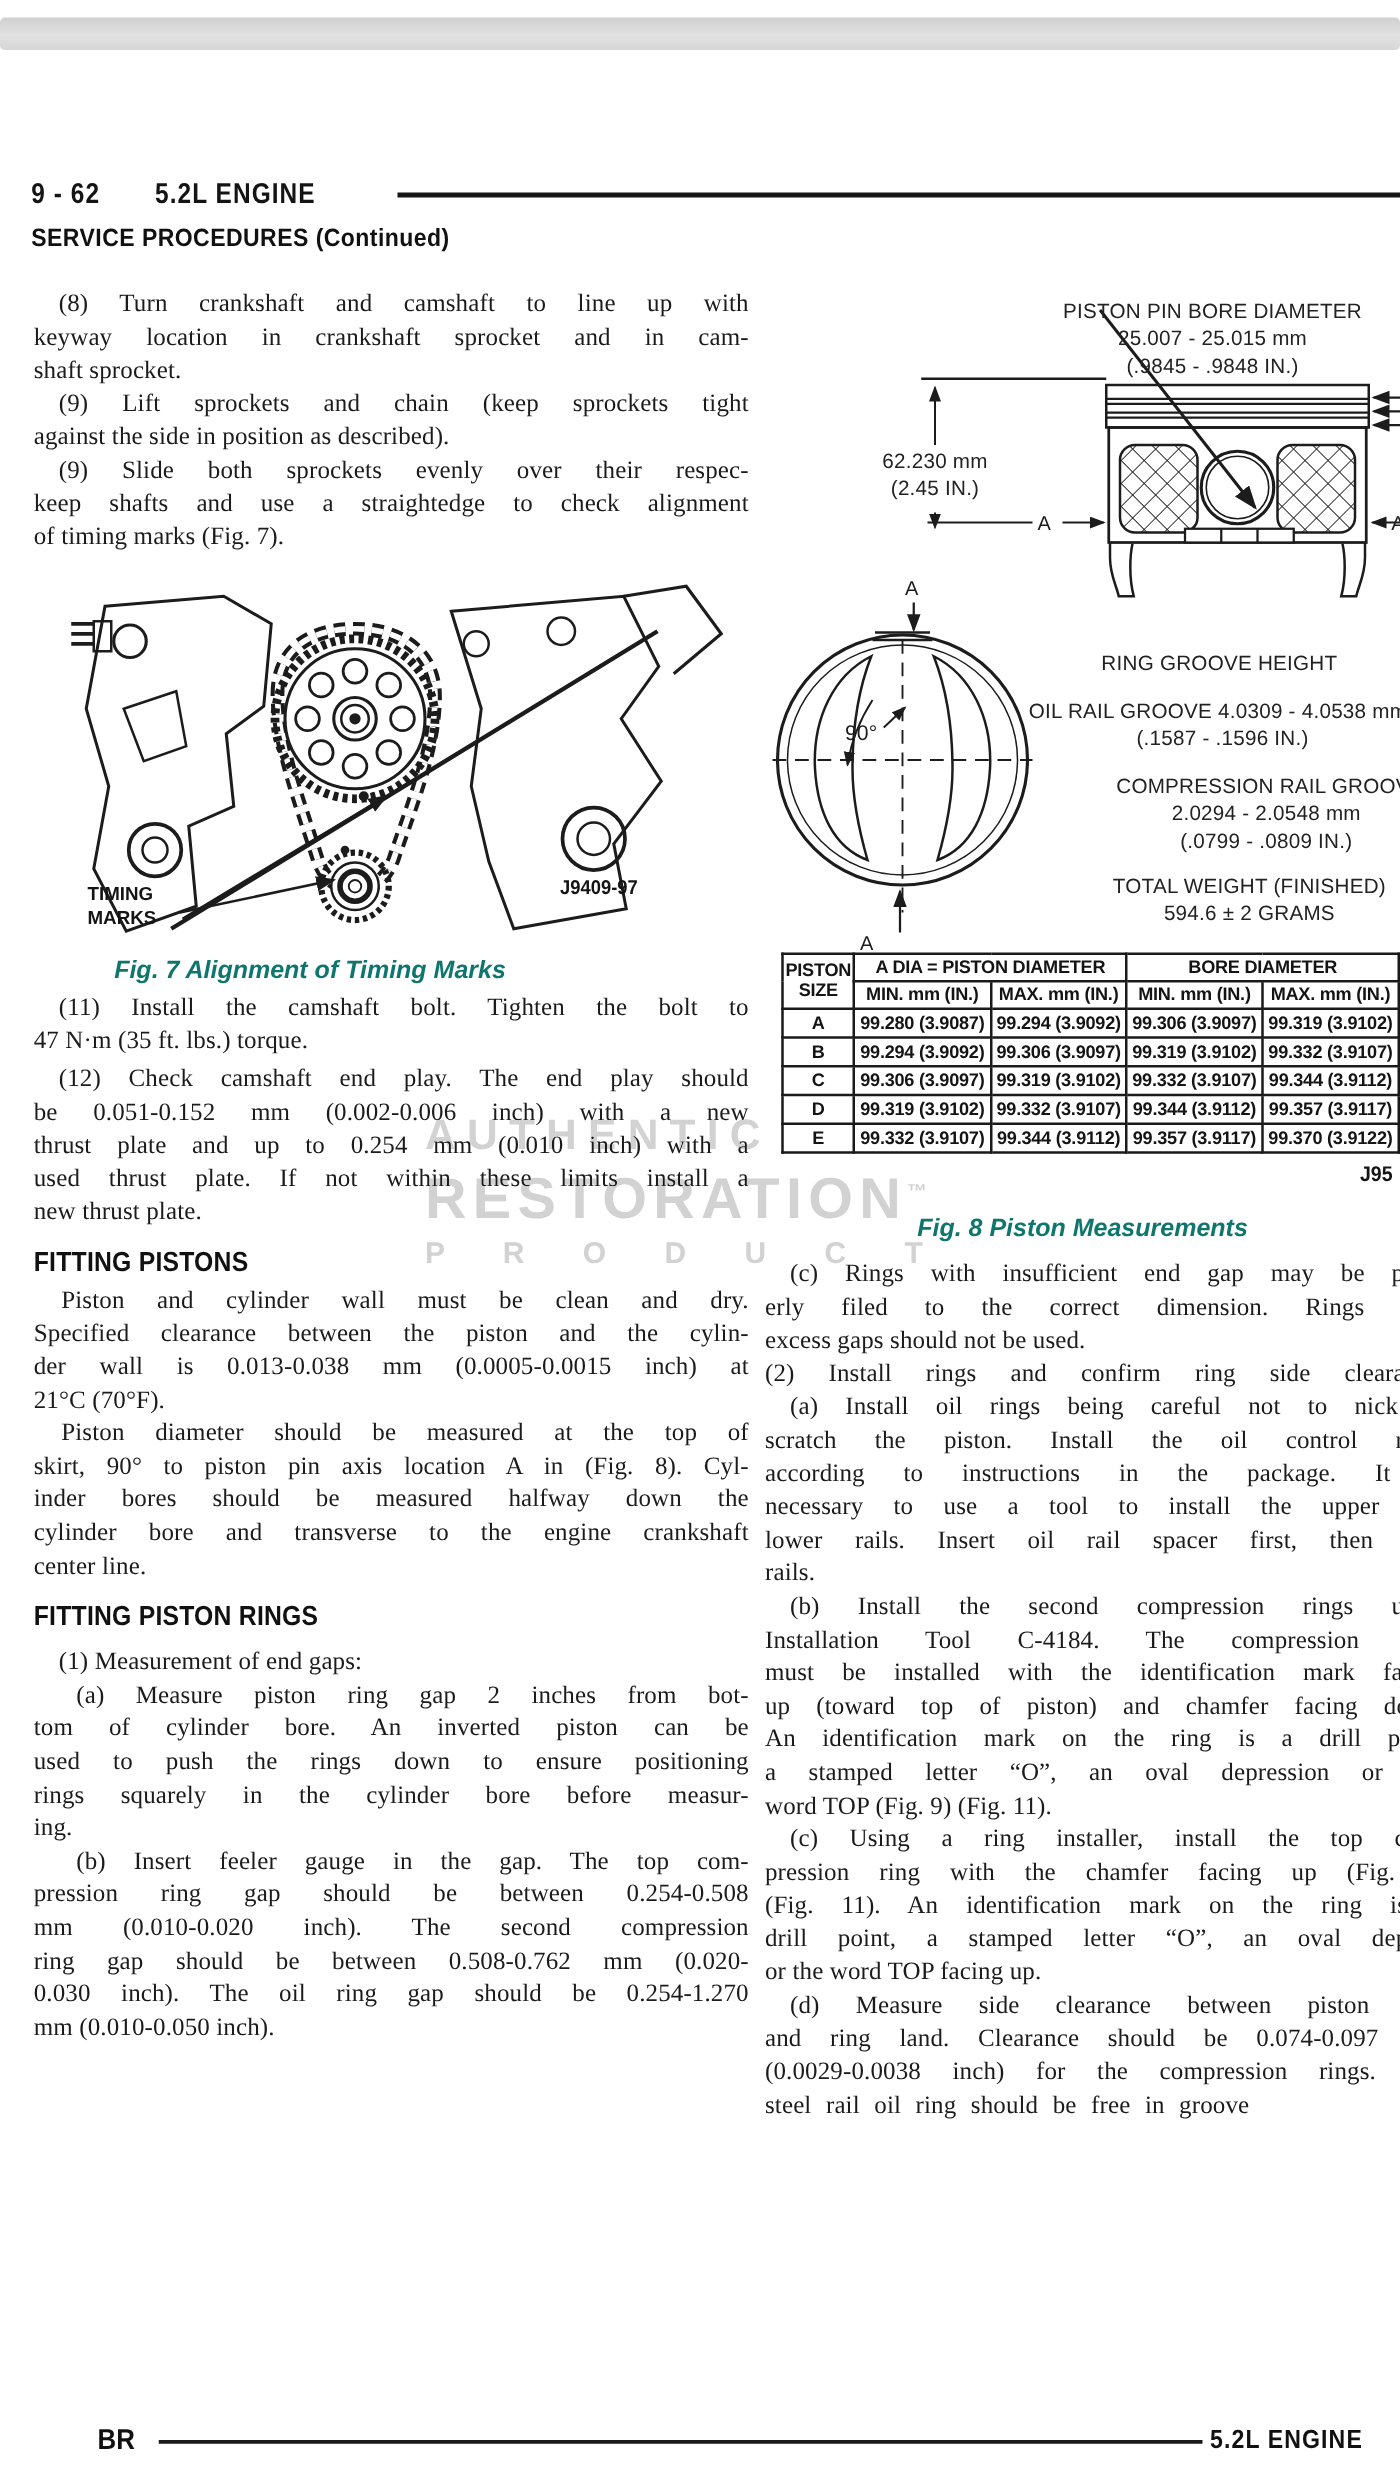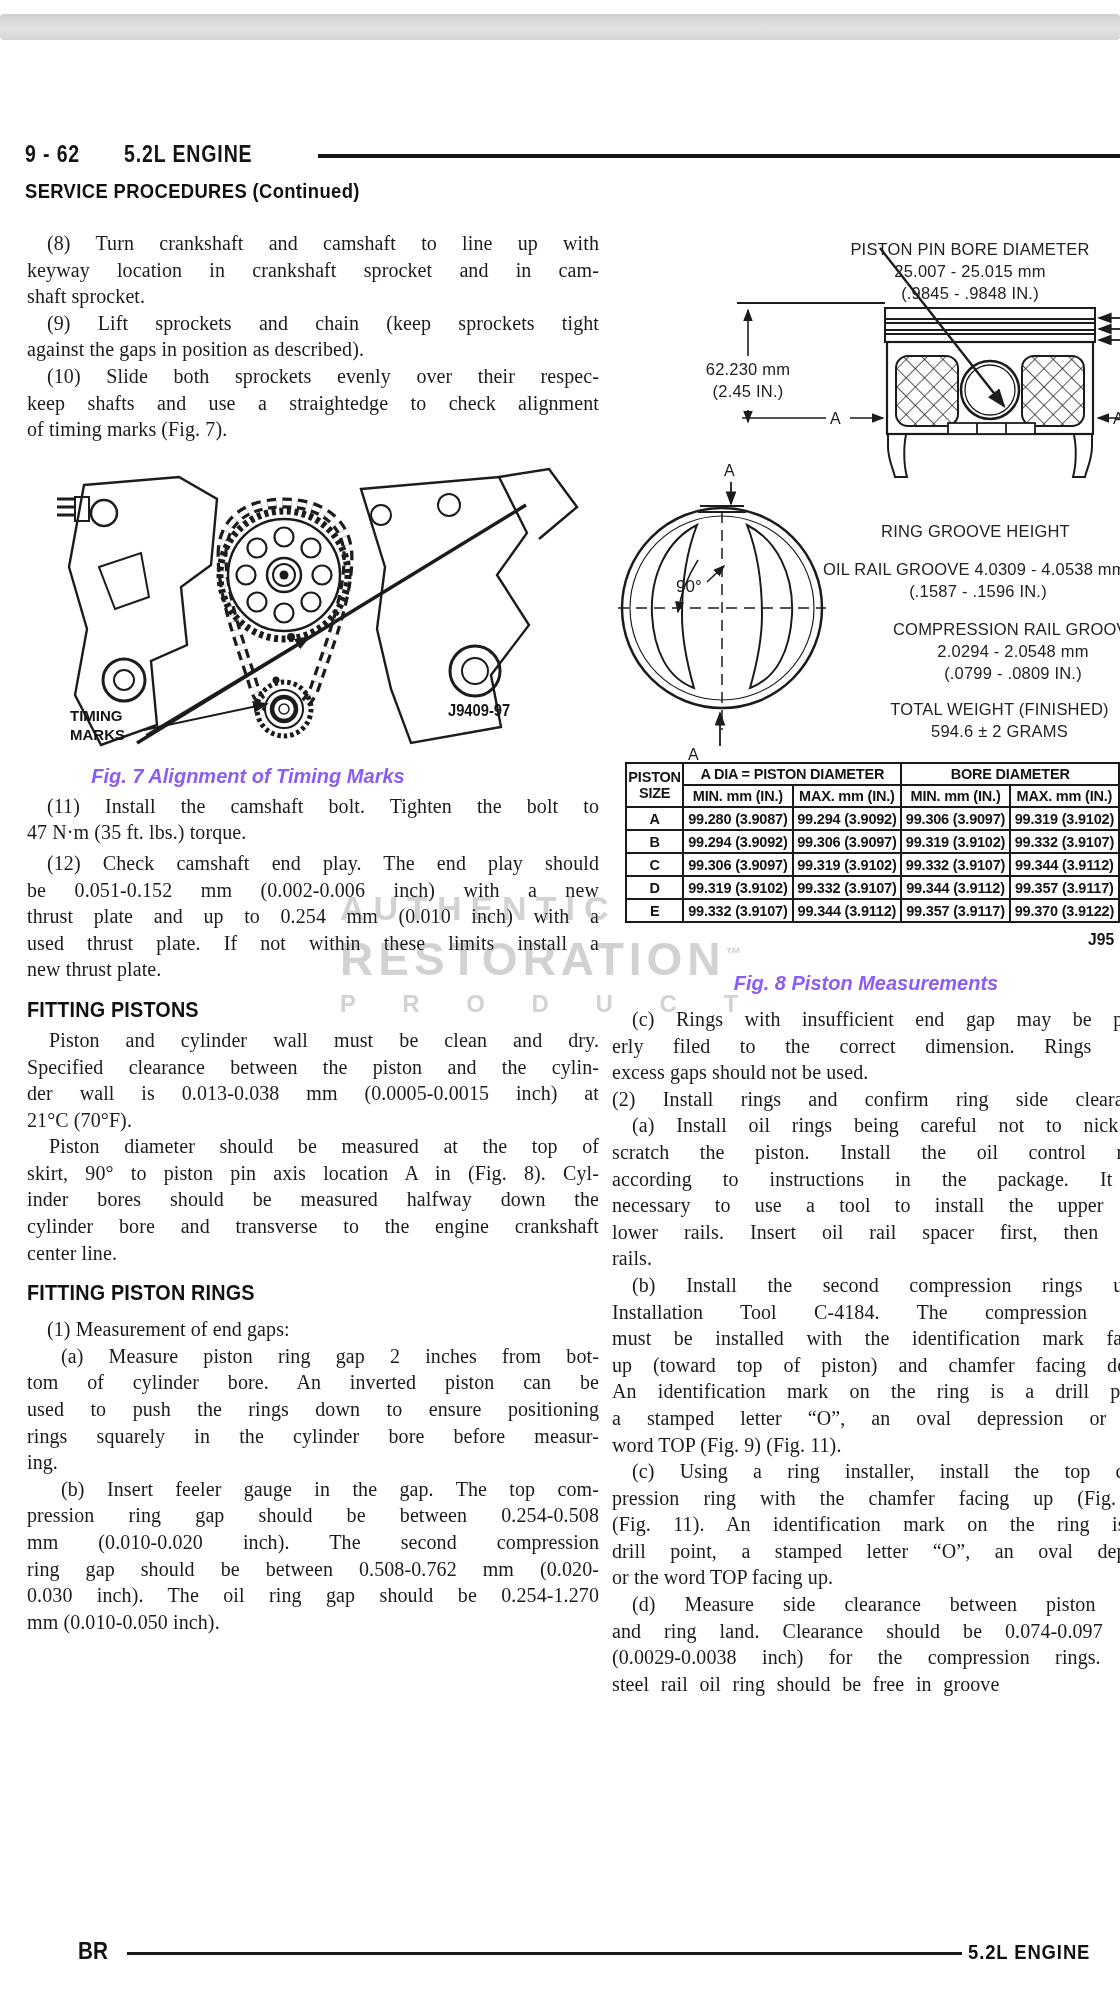"against the gaps in position" div.ln { text: gaps -> side }
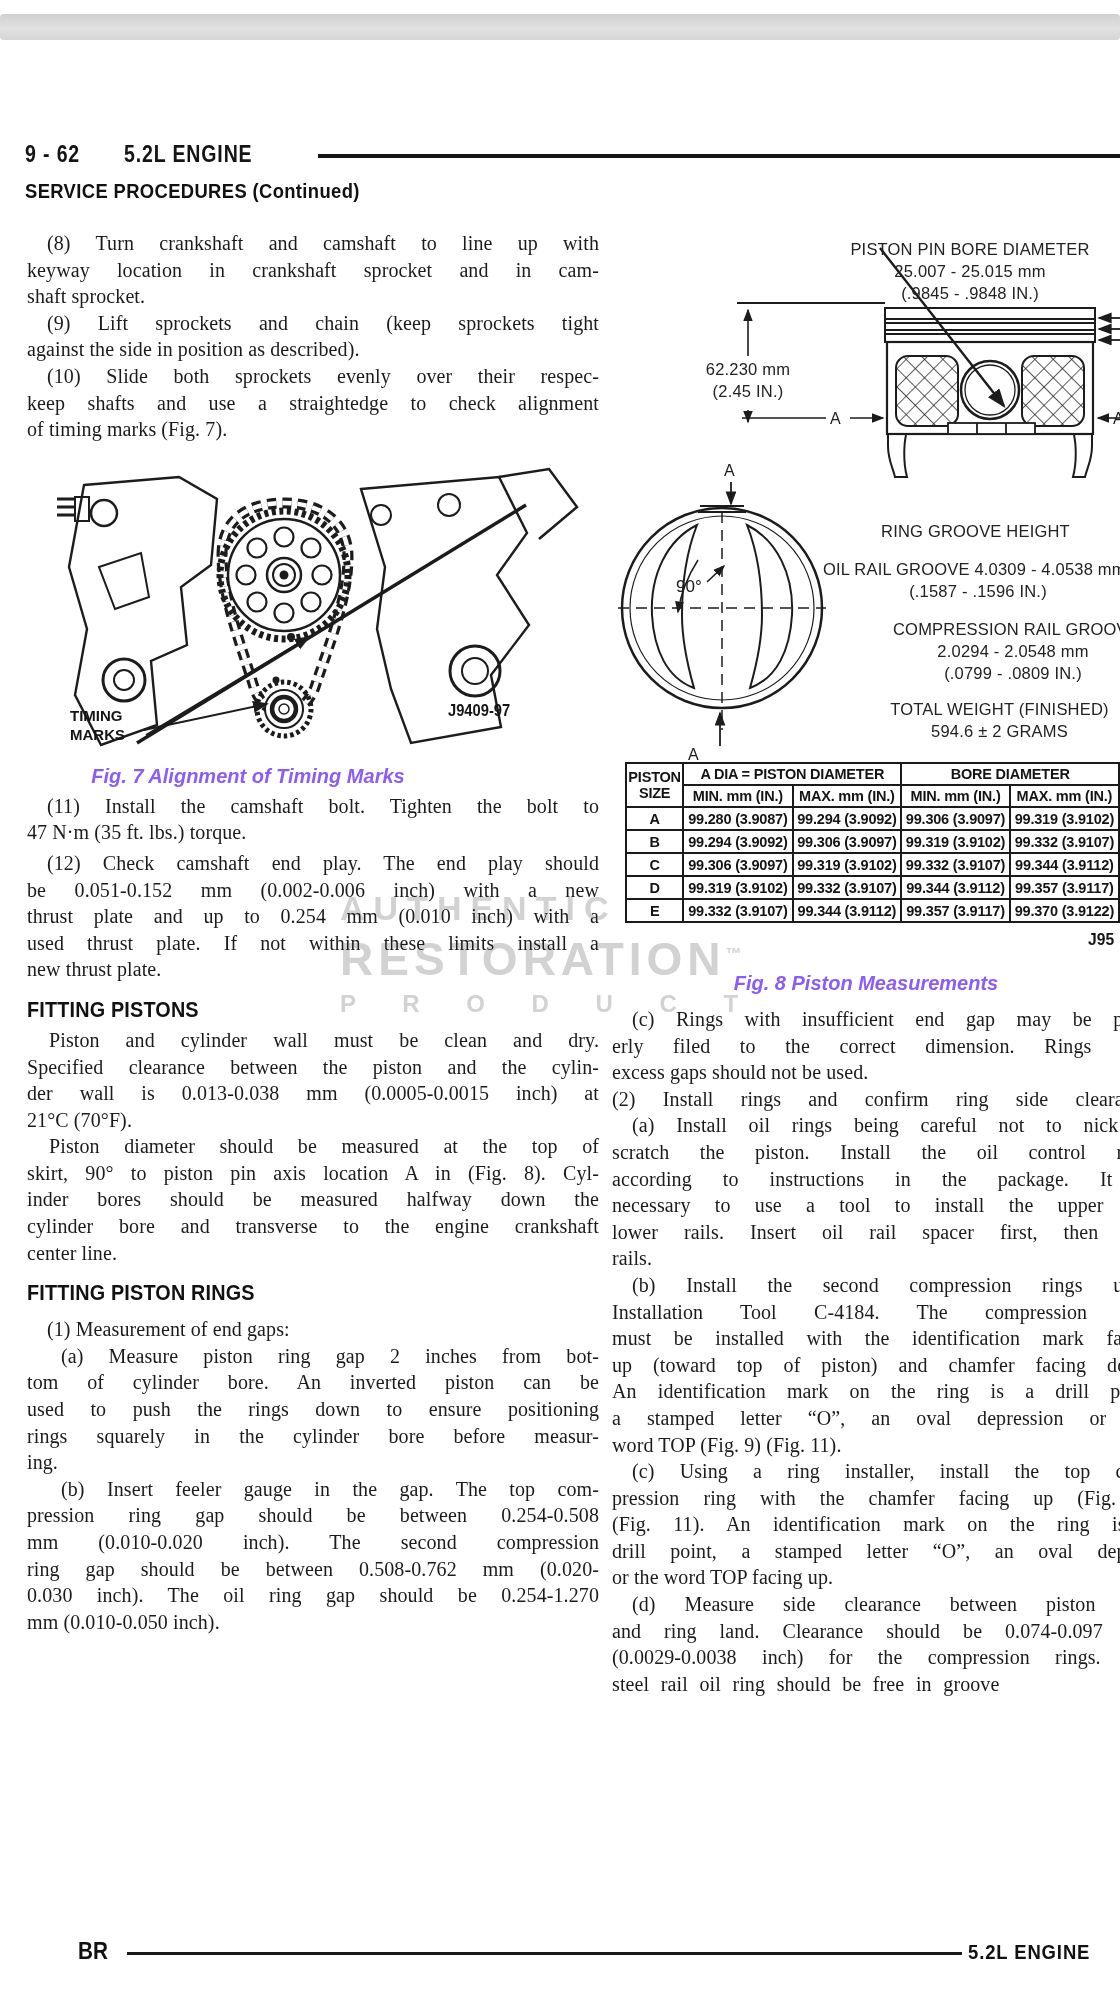"(10) Slide both sprockets evenly" div.ln { text: 10 -> 9 }
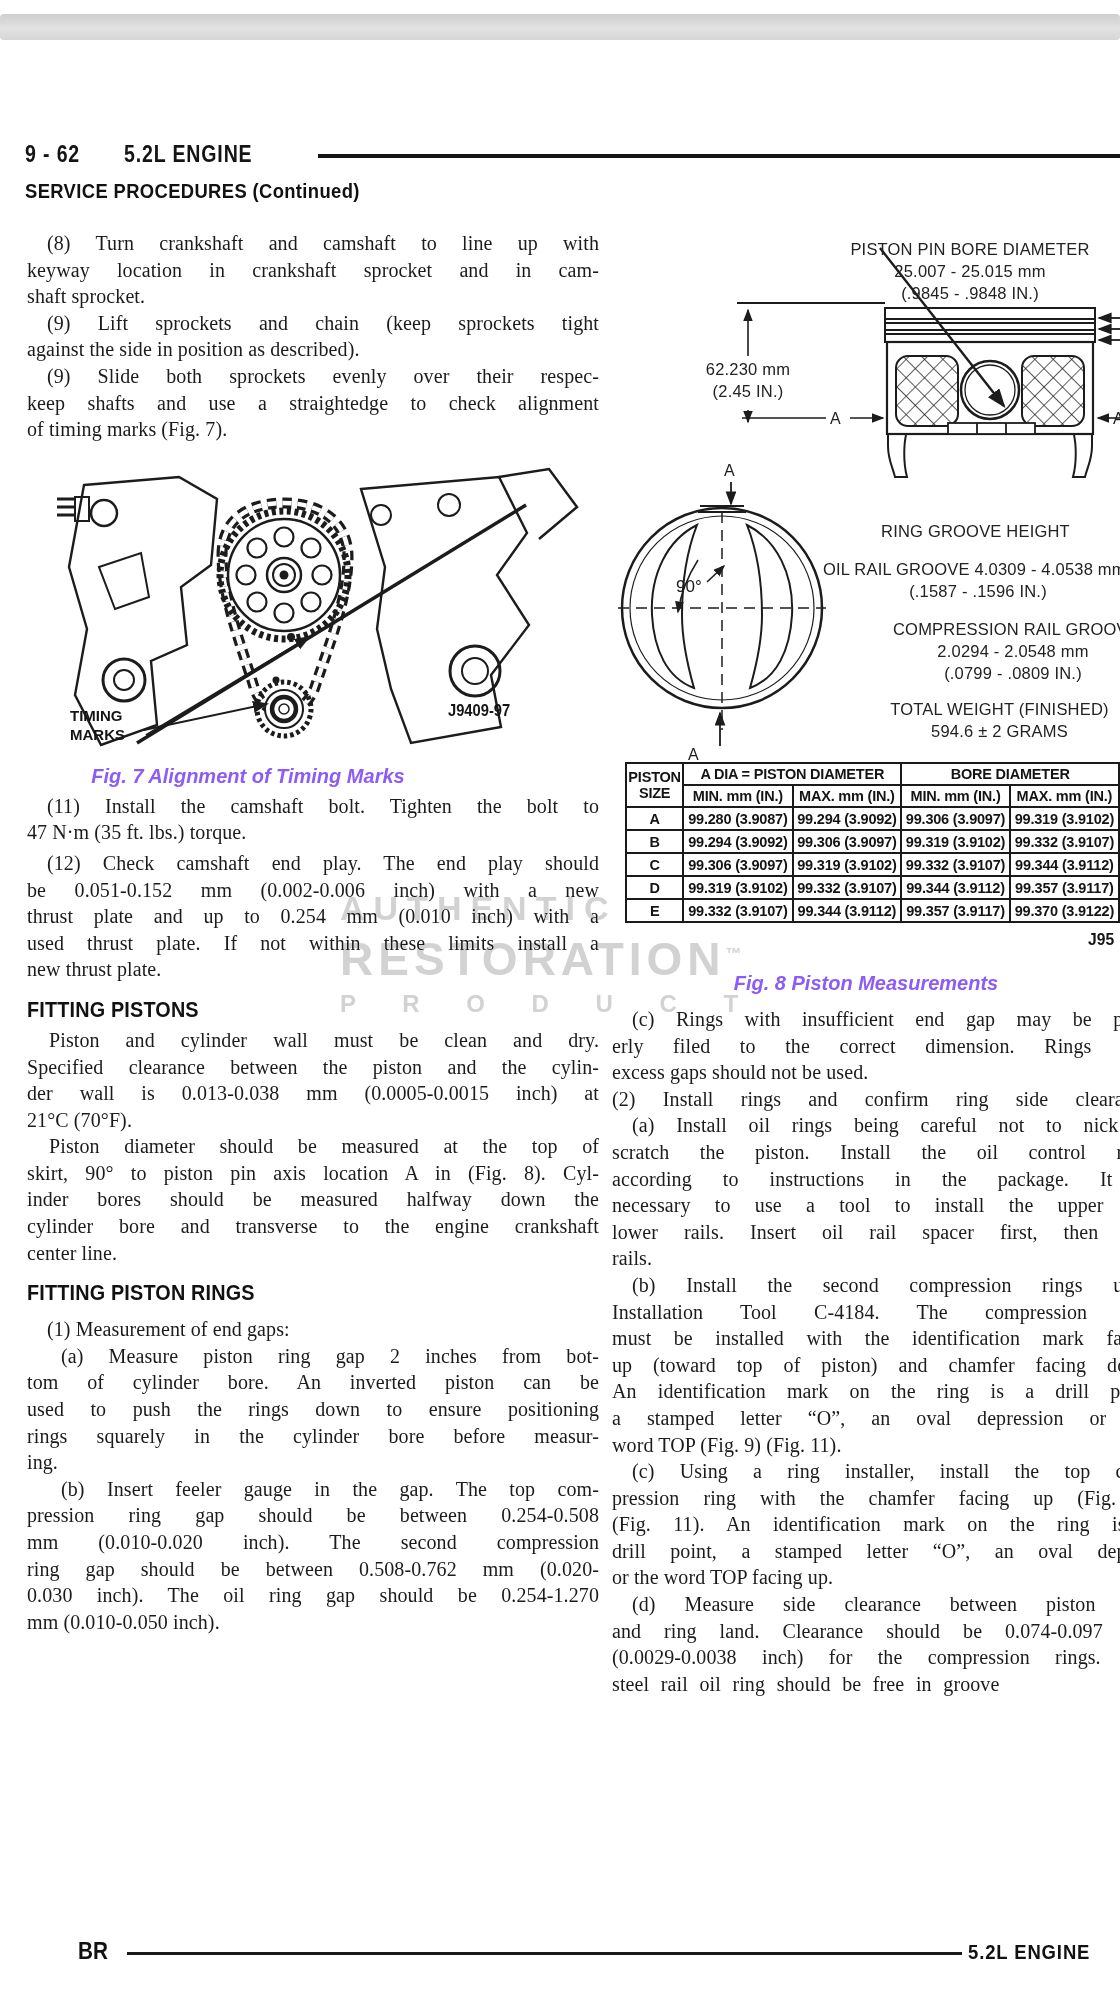"Fig. 7 Alignment of Timing" .caption { color: #8b5cf6 -> #0f766e }
